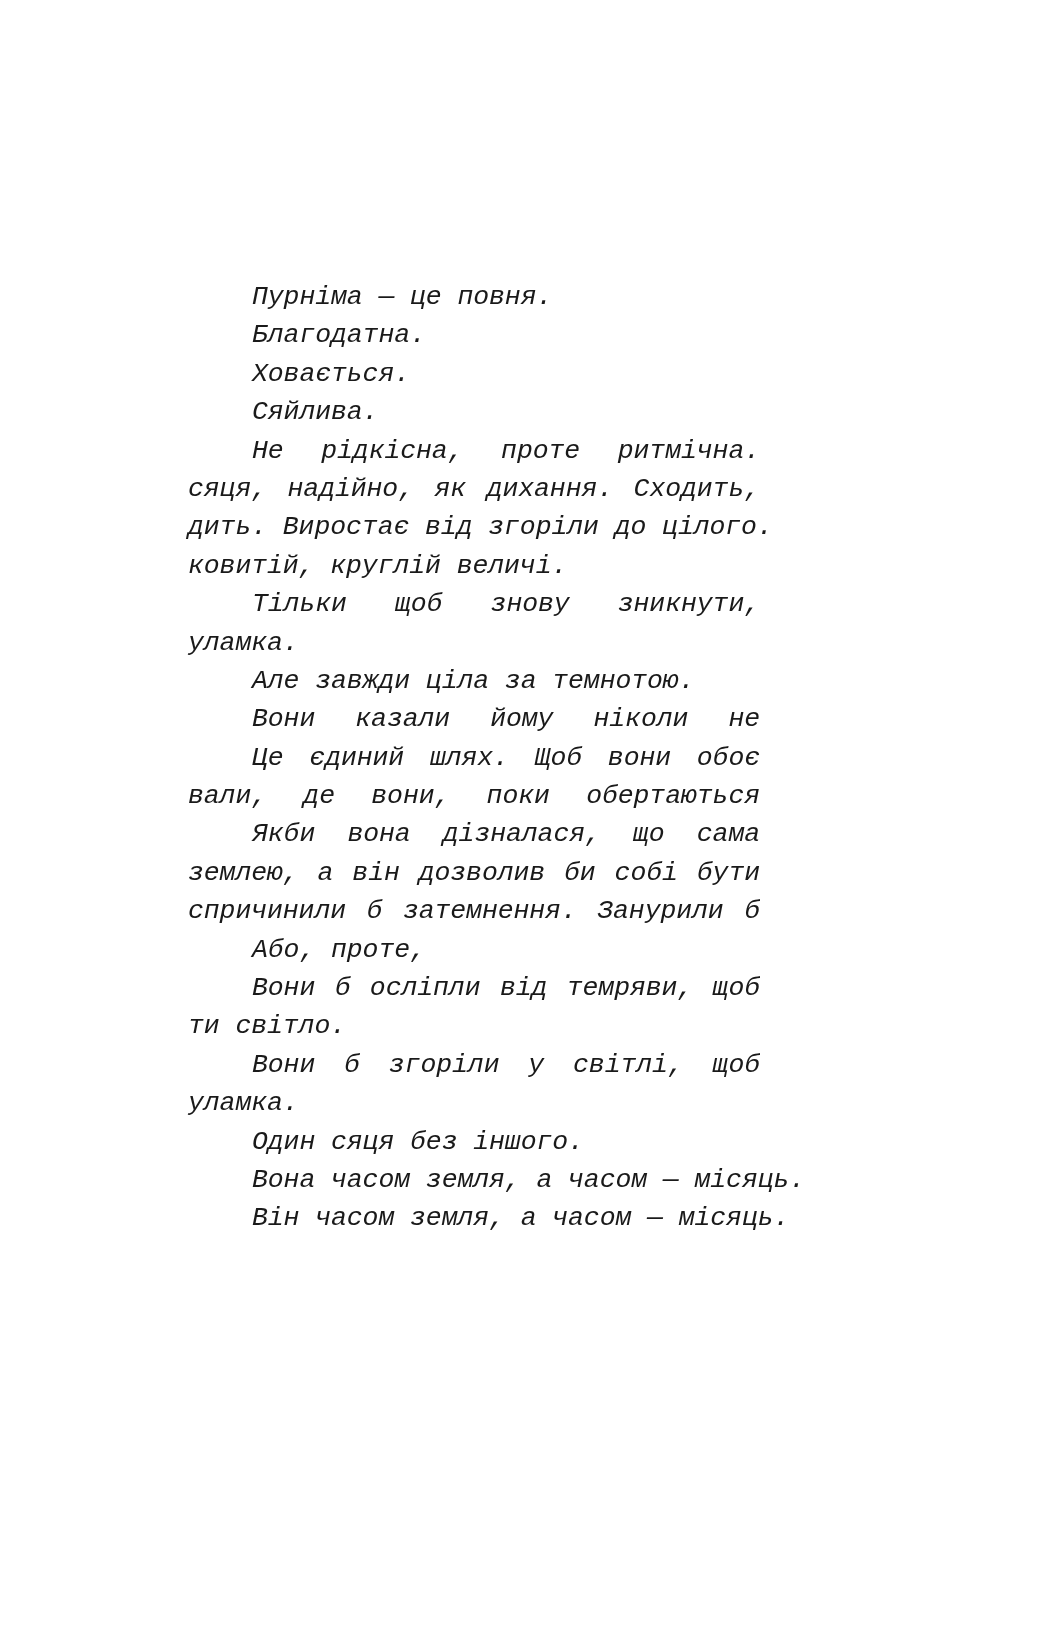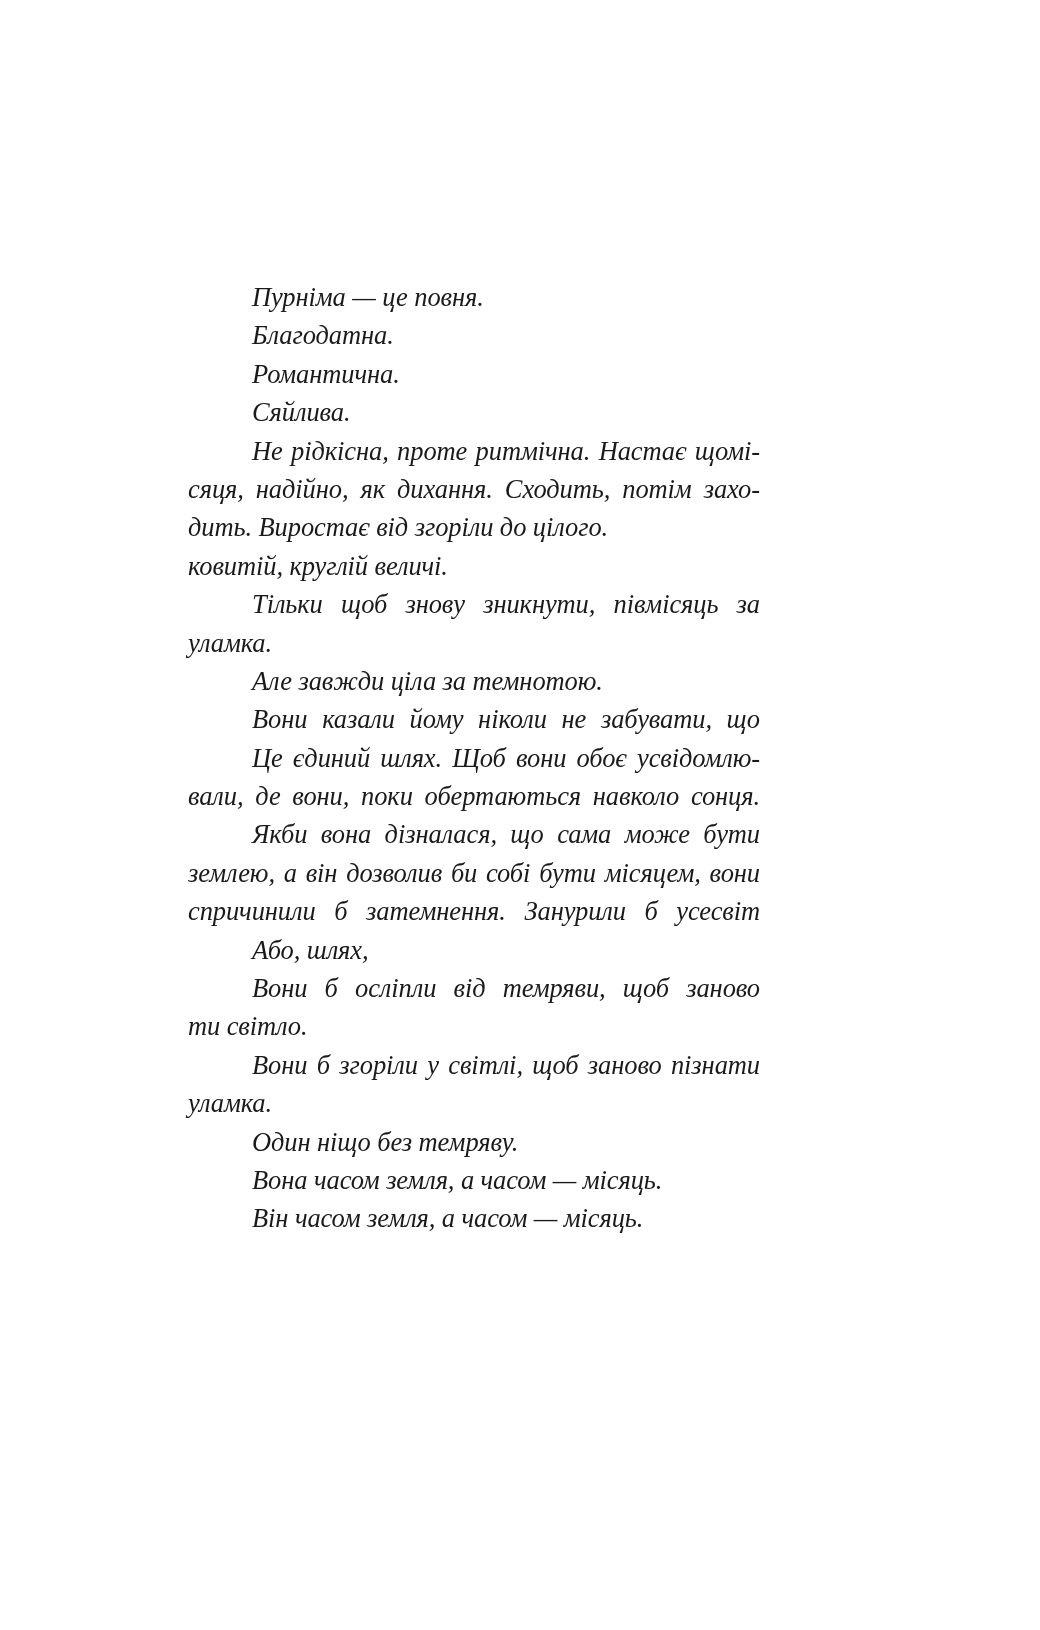"Пурніма — це повня." .line { font-family: none -> Liberation Mono, monospace }
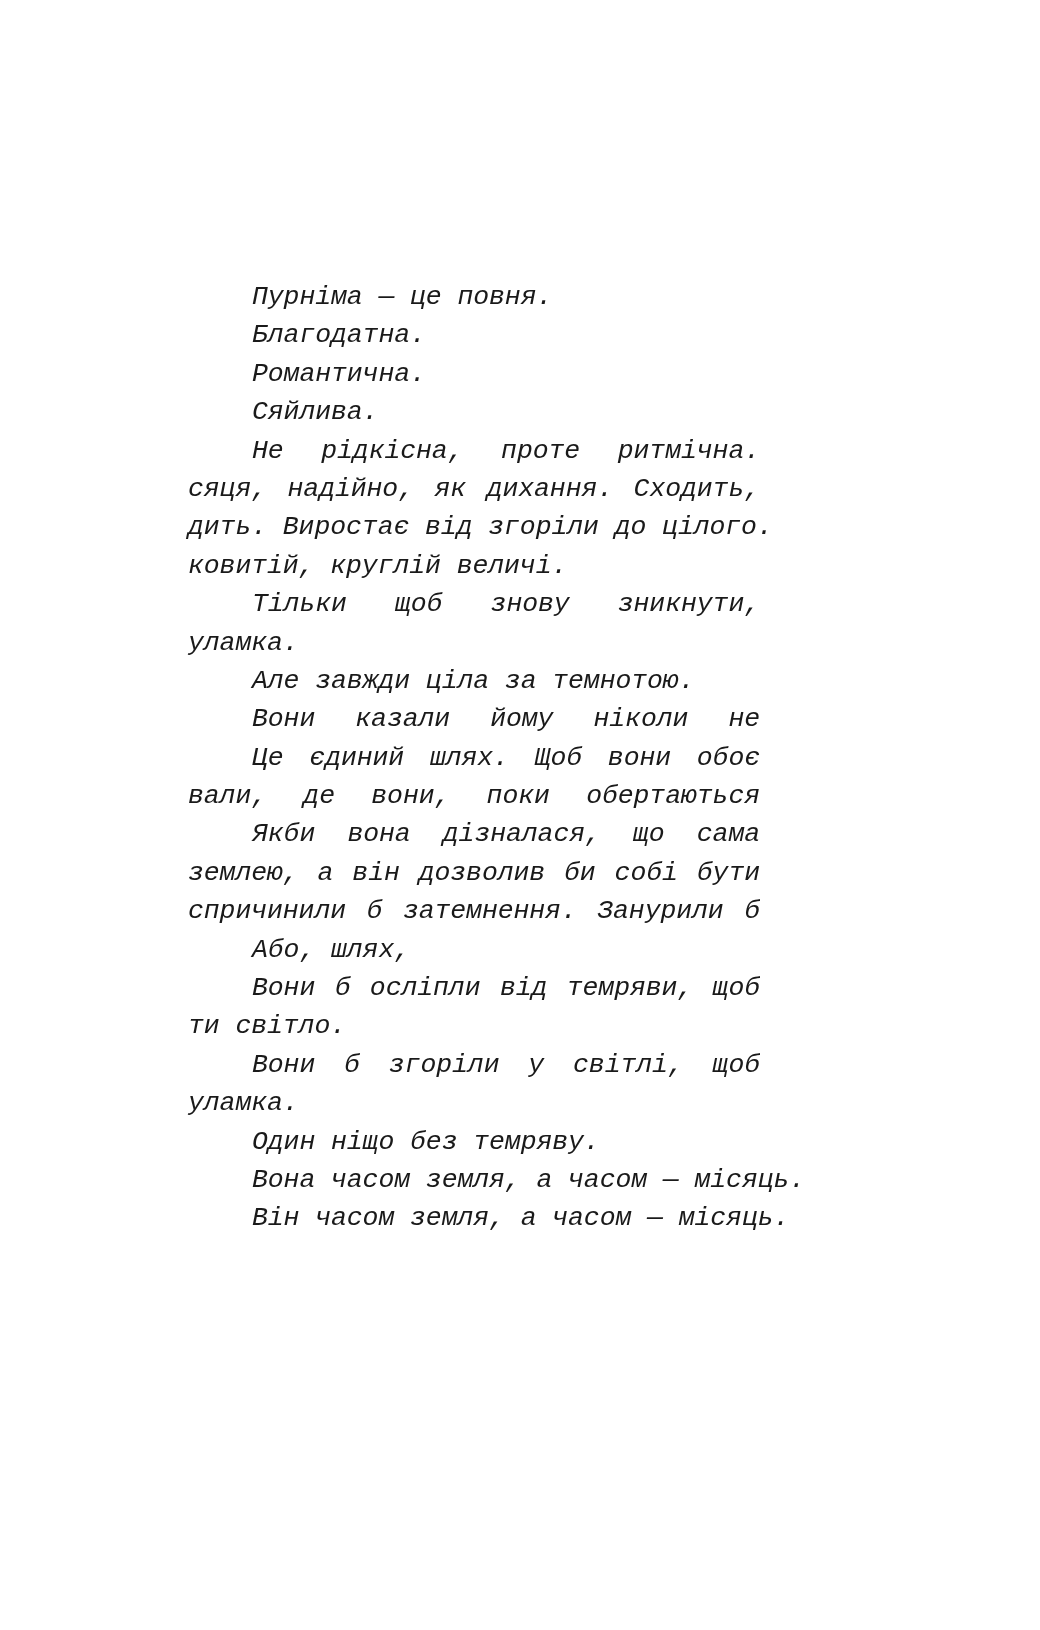"Романтична." span.line { text: Романтична -> Ховається }
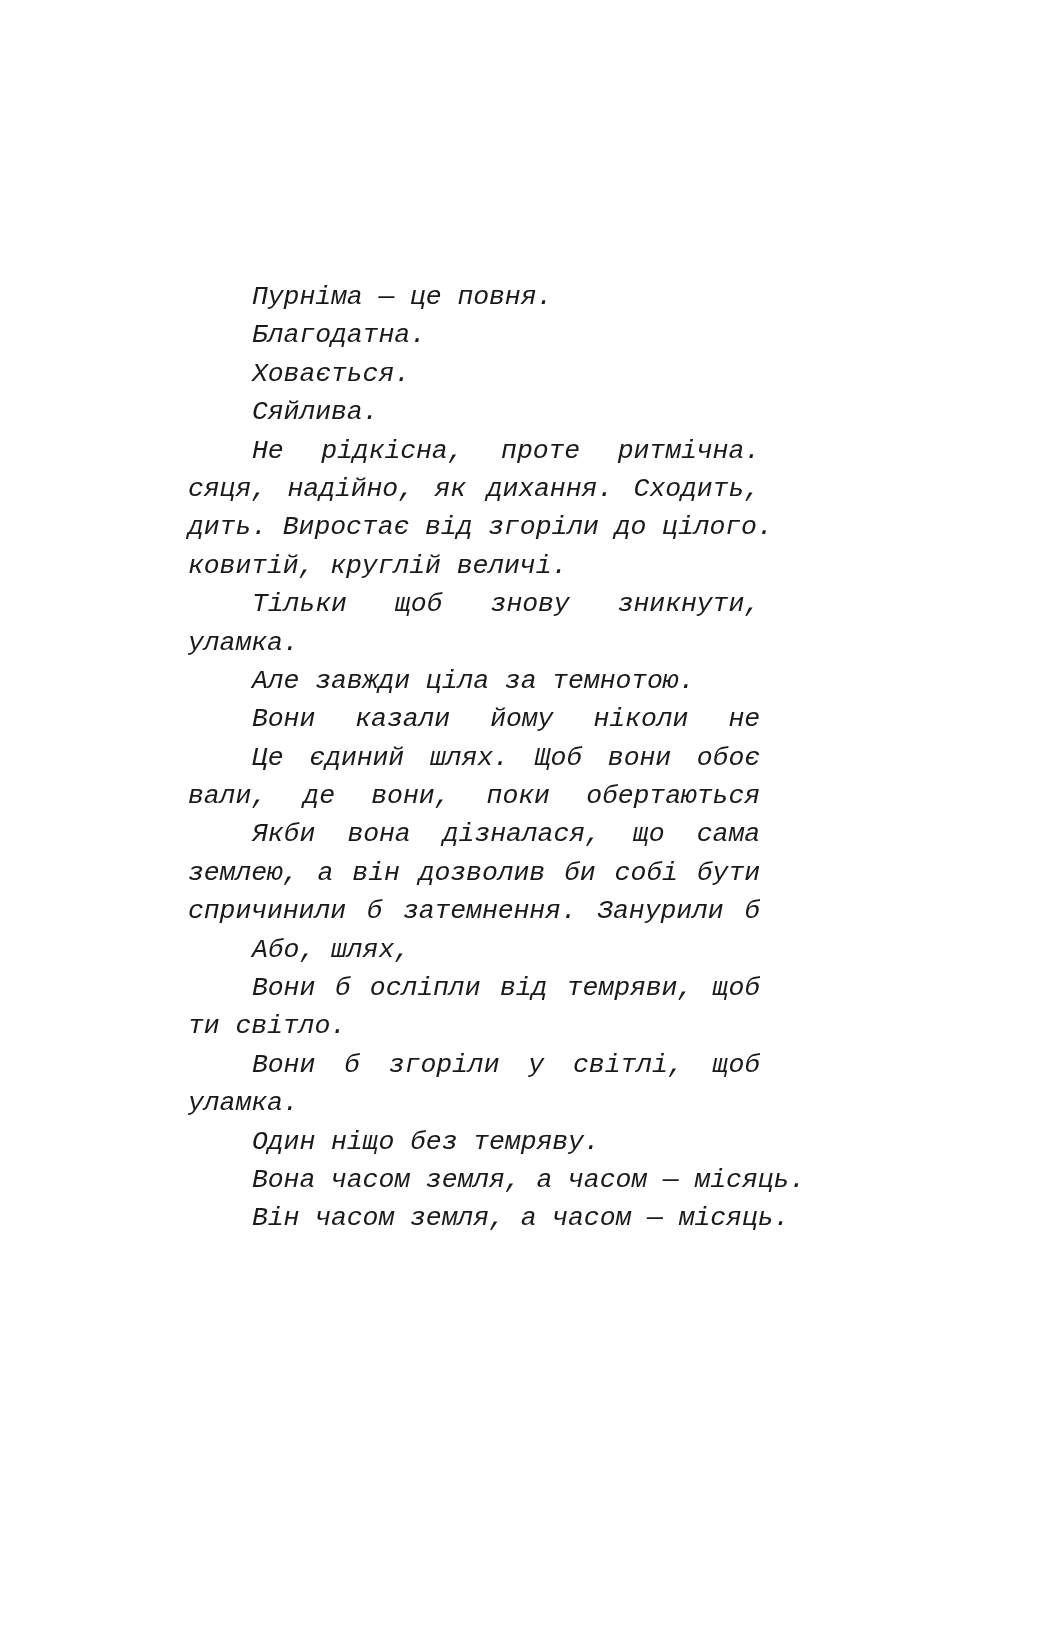"Або, шлях," span.line { text: шлях -> проте }
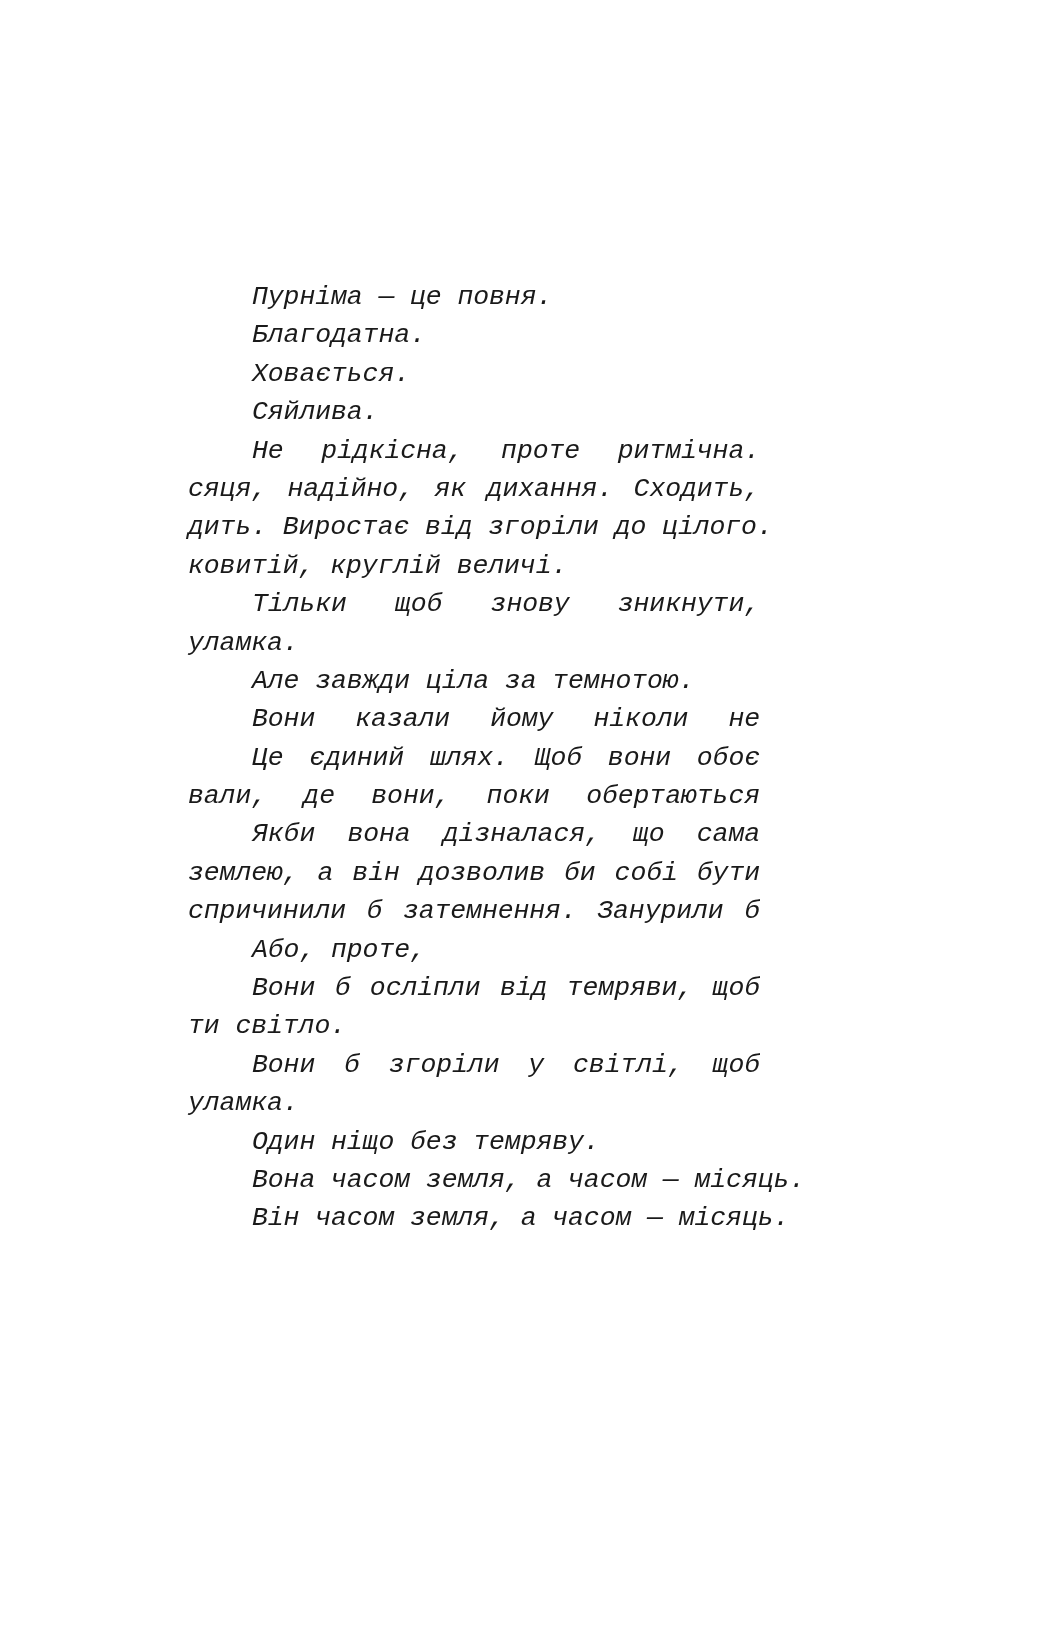"Один ніщо без темряву." span.line { text: ніщо без темряву -> сяця без іншого }
